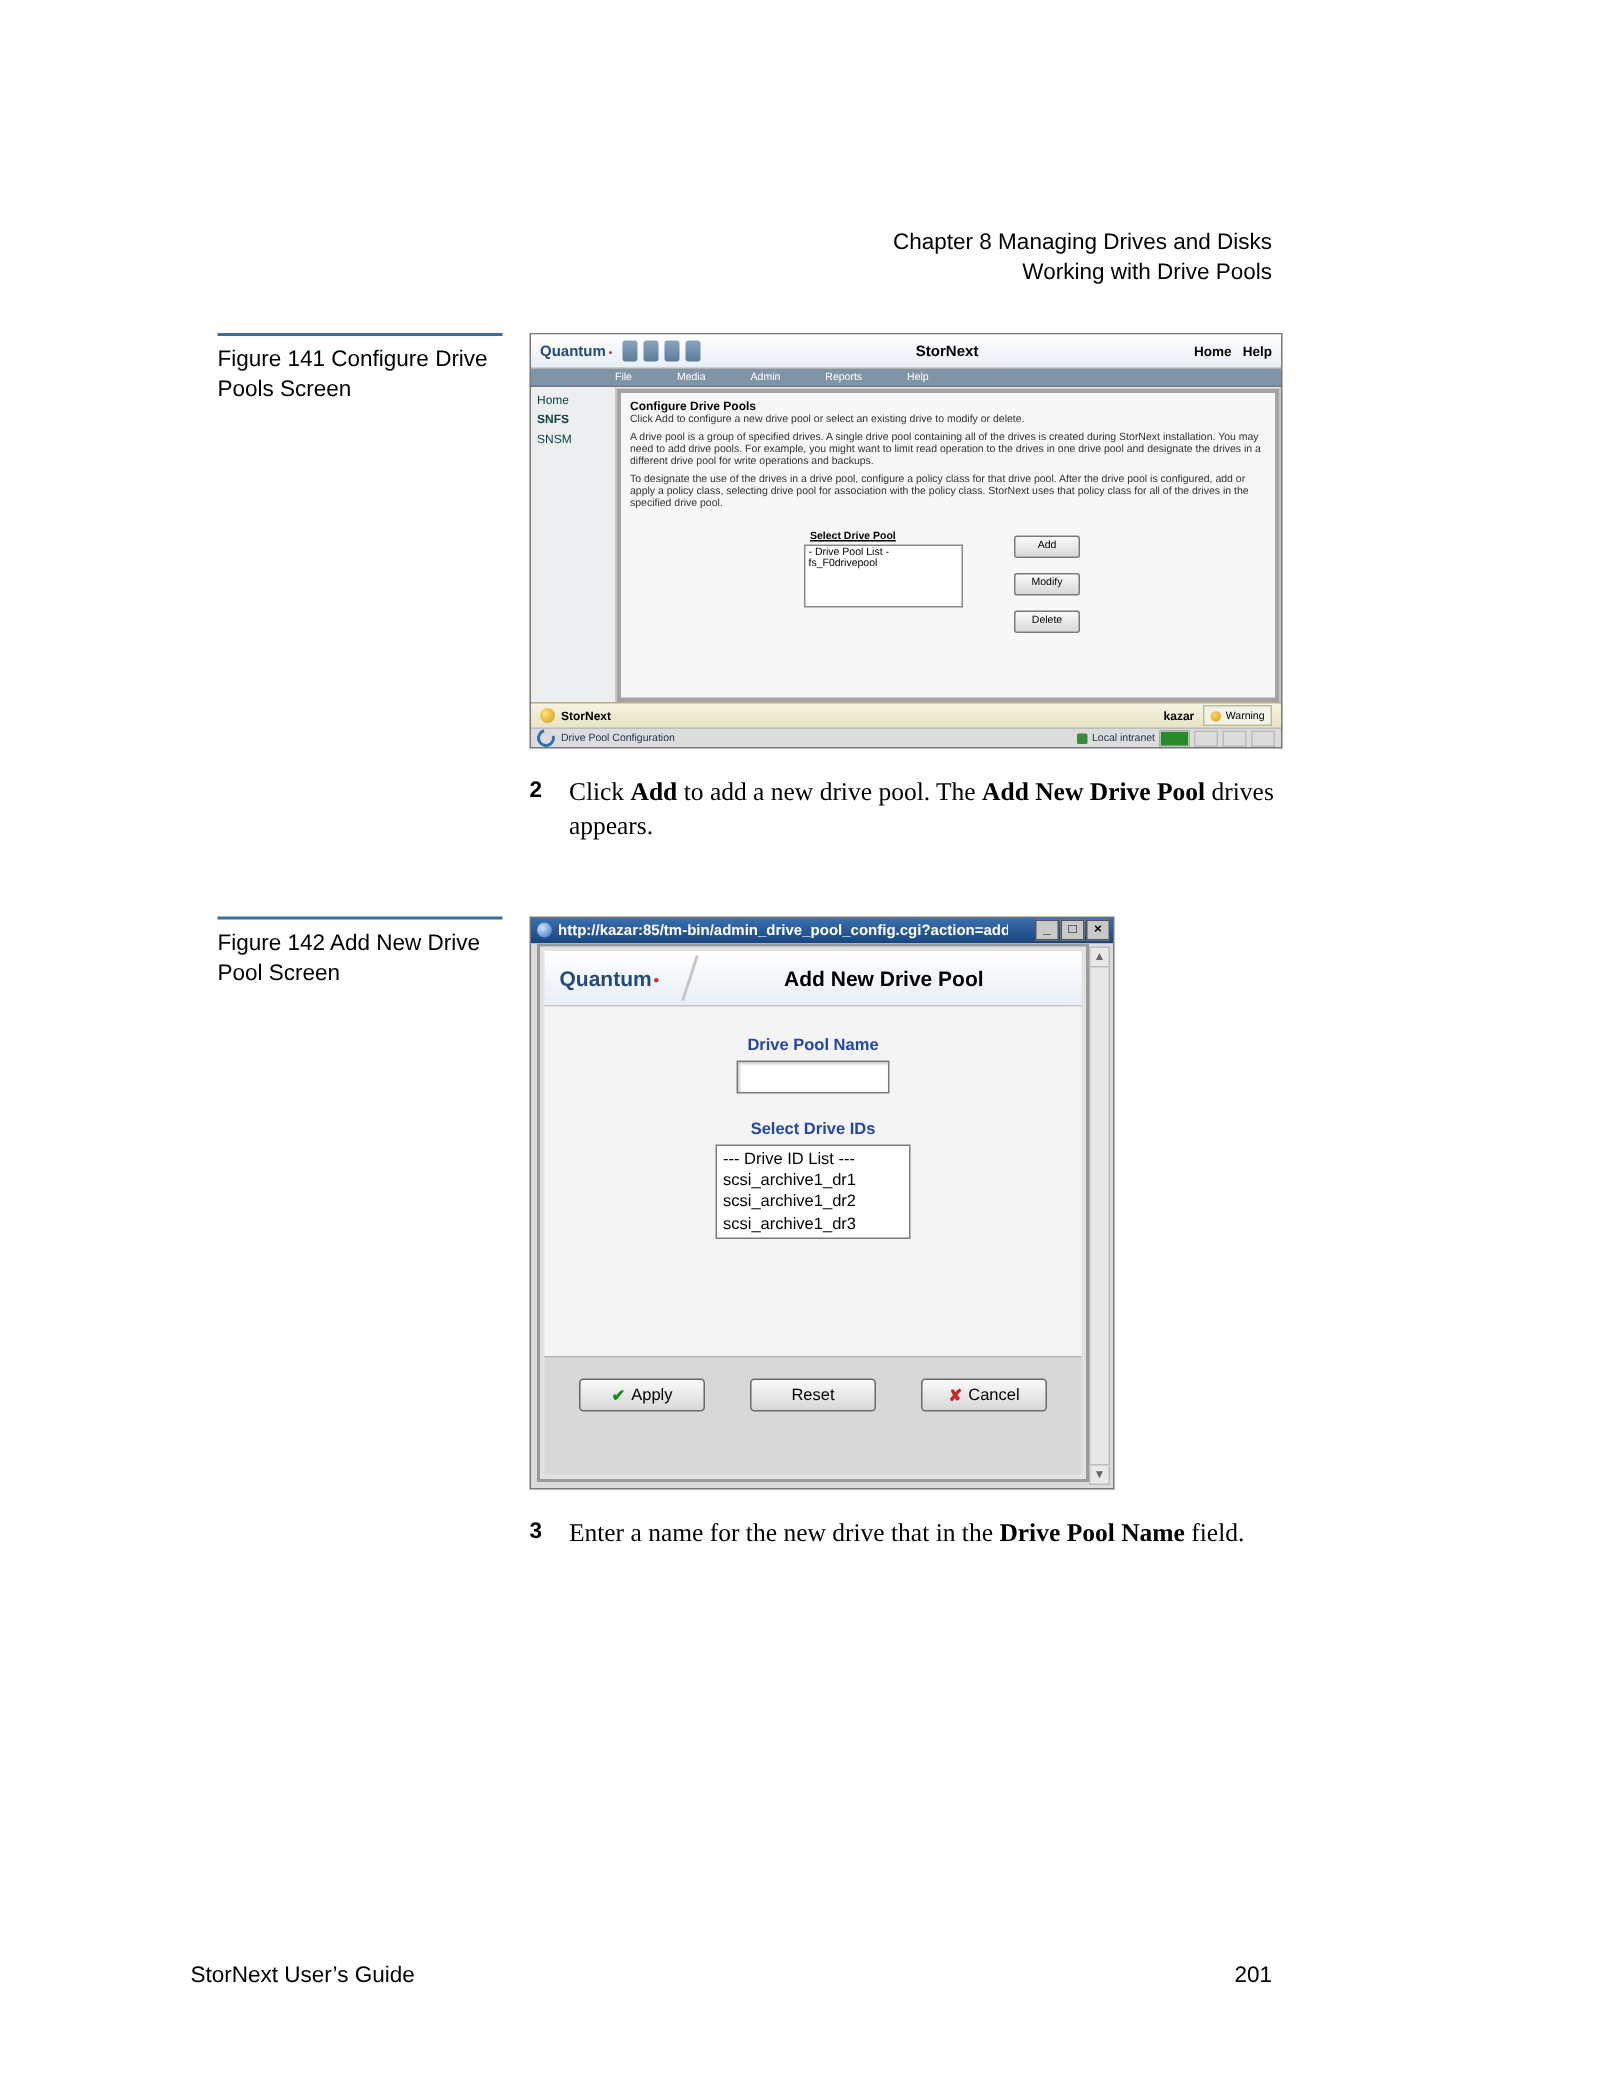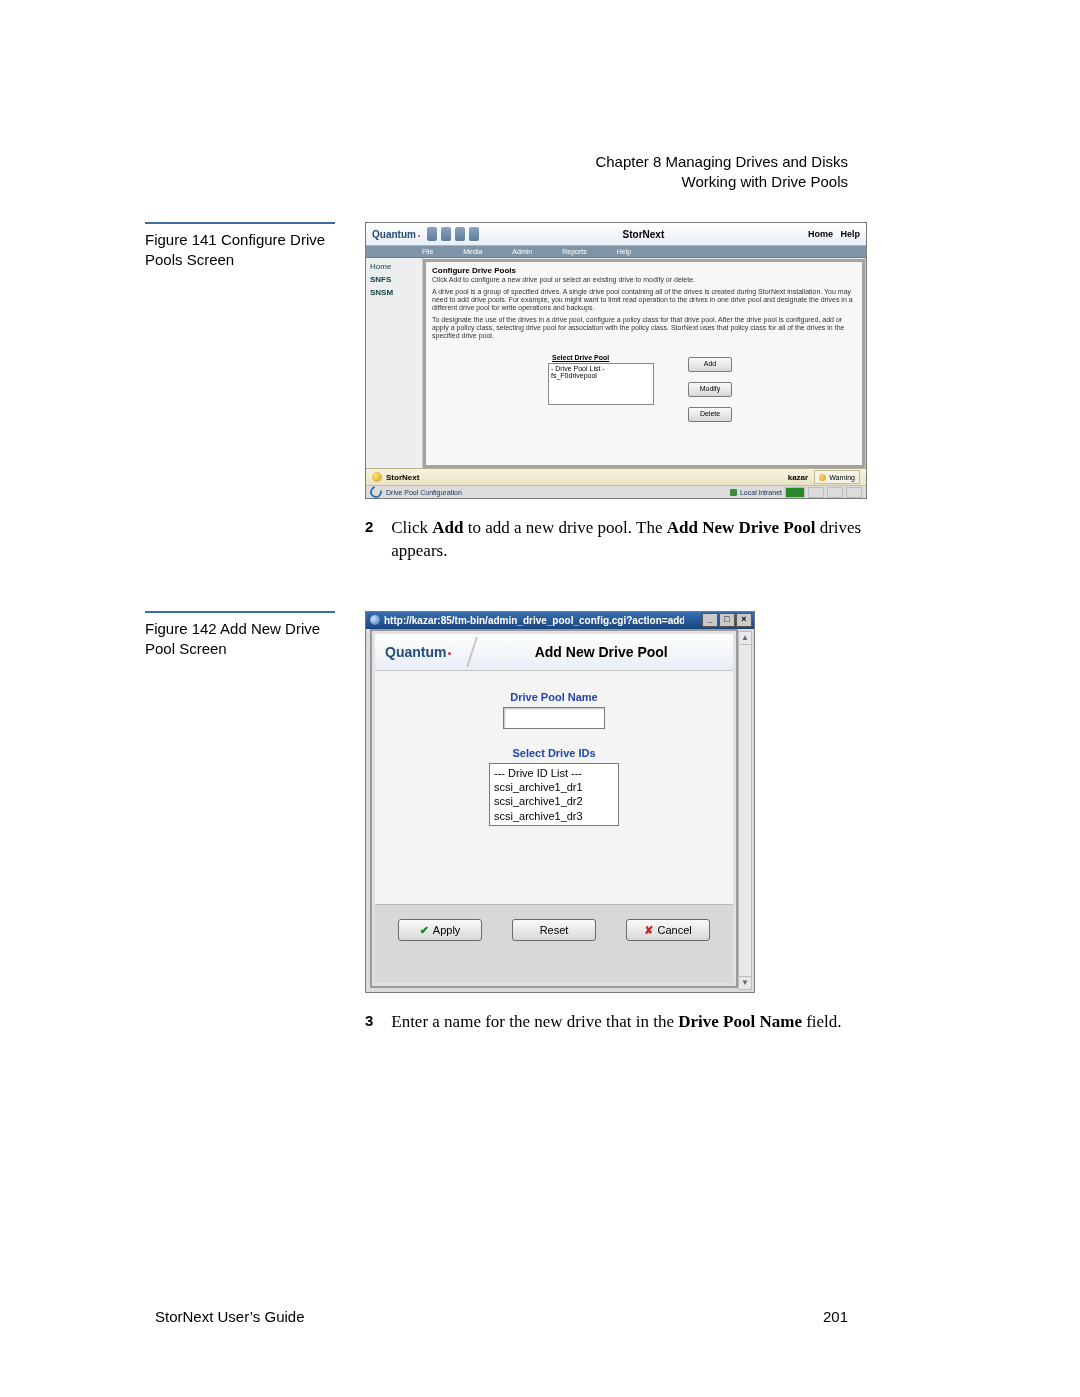"Figure 141 Configure Drive Pools" .body-grid { column-gap: 20px -> 8px }
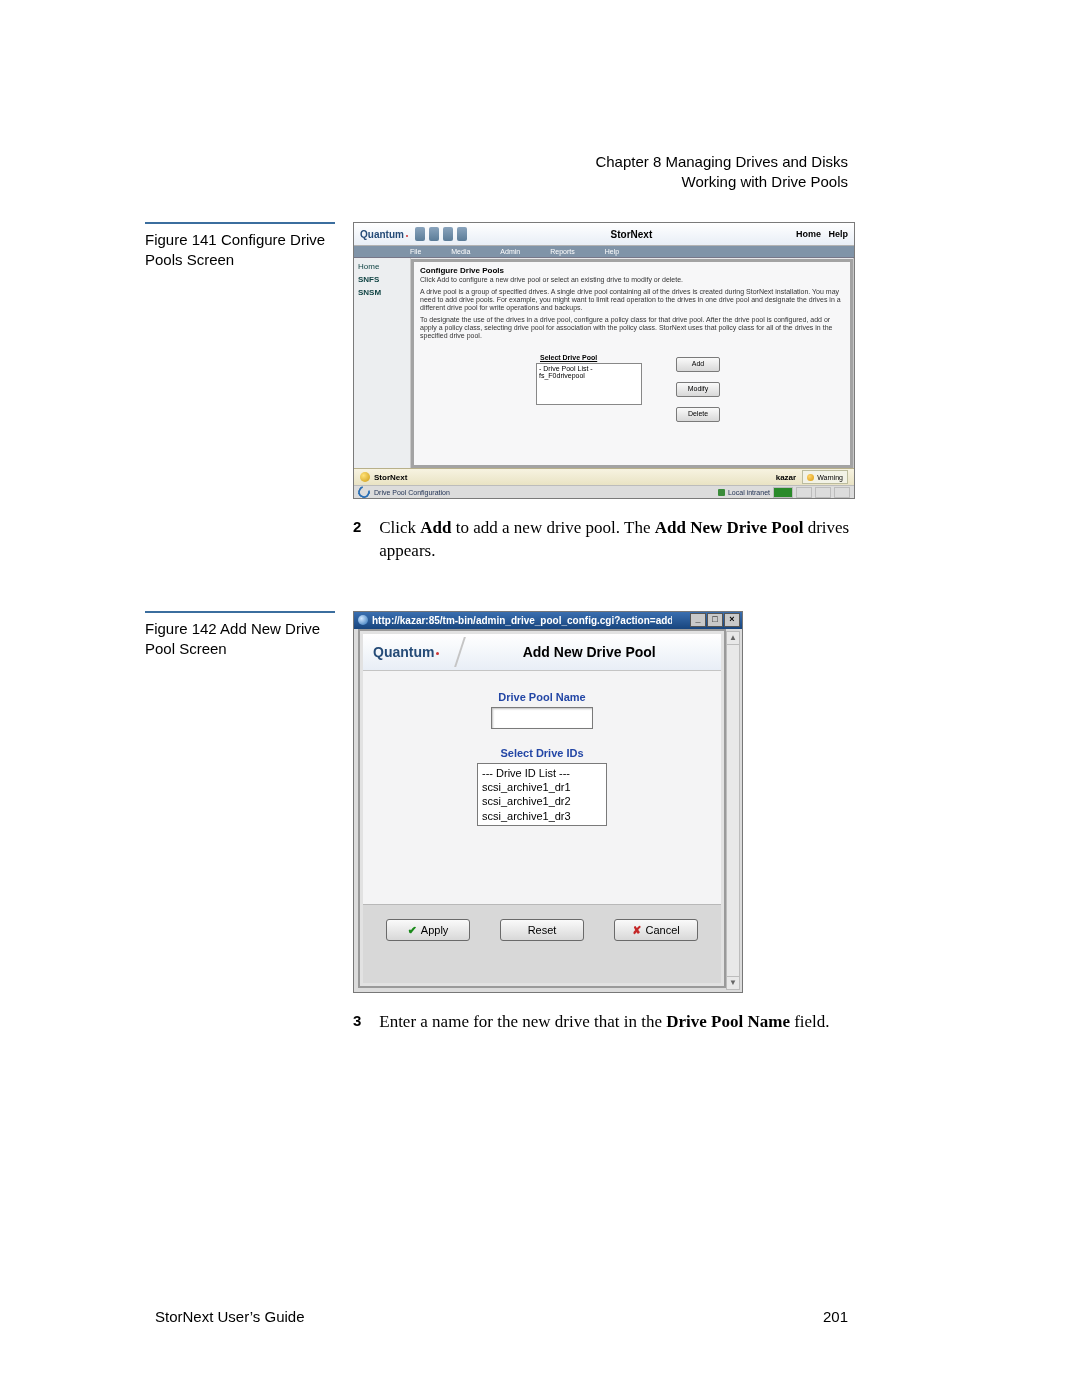"SNSM" div { font-weight: bold -> normal }
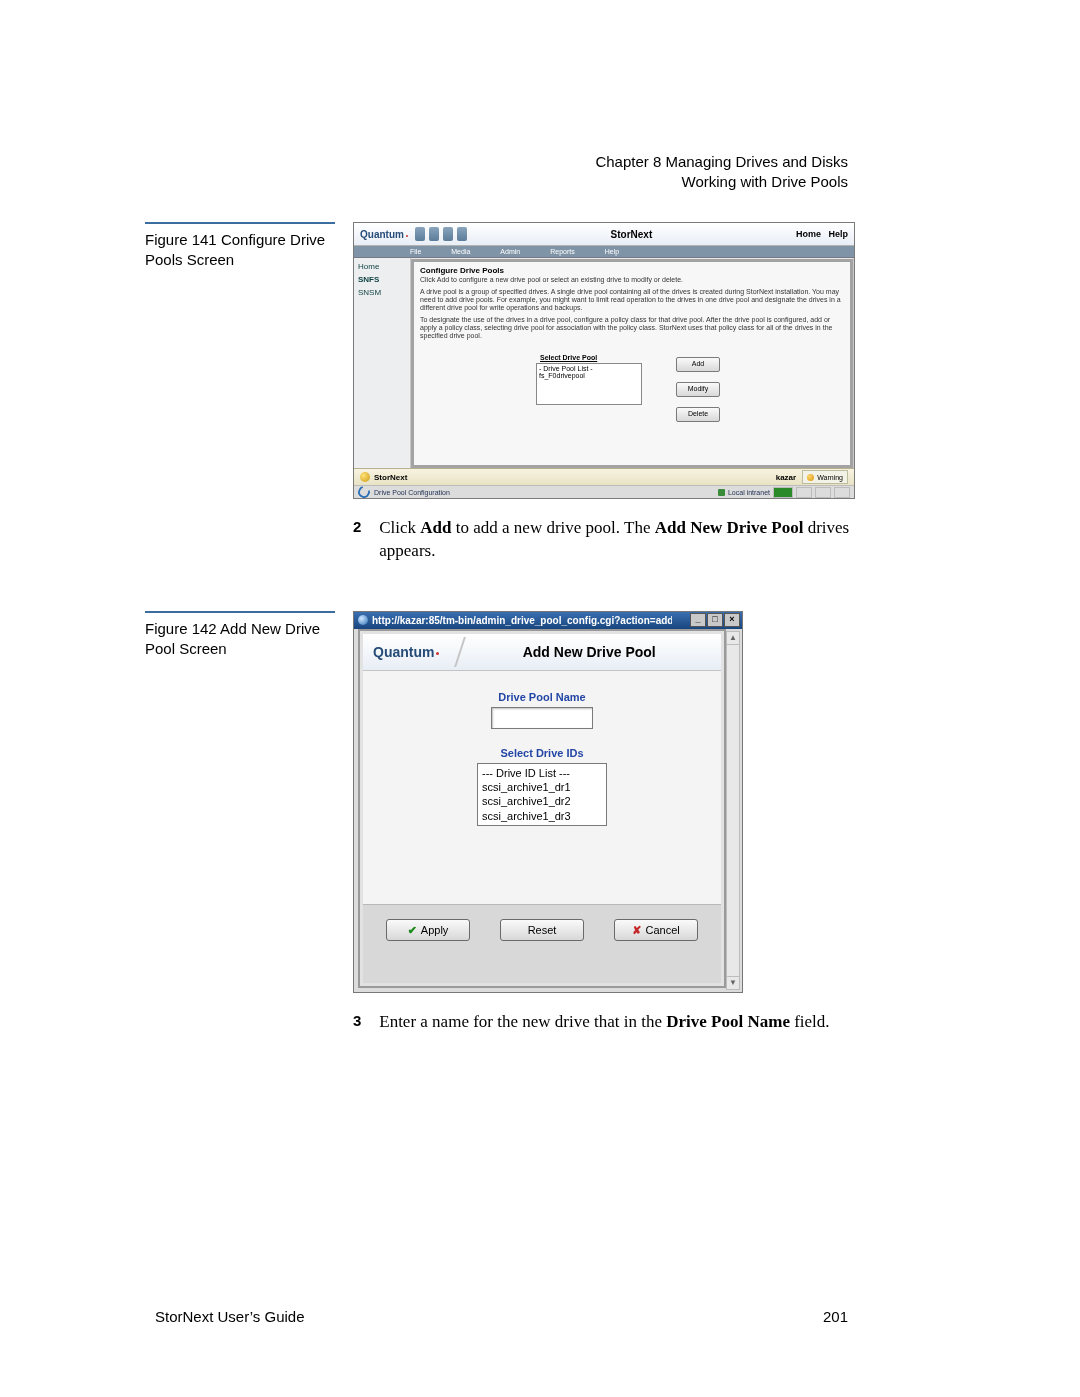"StorNext User’s Guide" .footer { left: 155px -> 127px }
